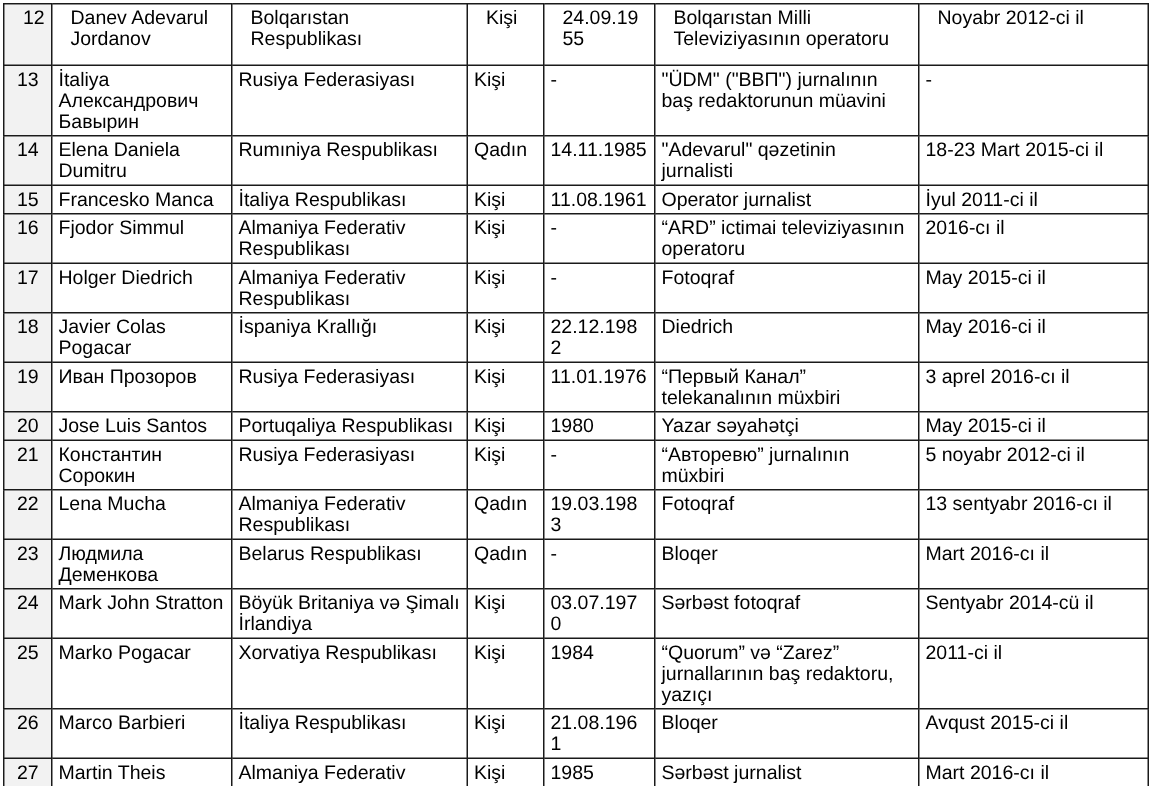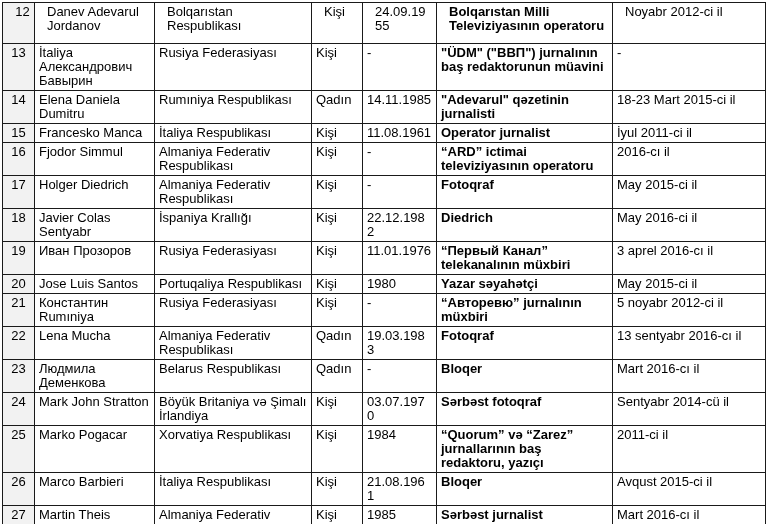"Bolqarıstan Milli Televiziyasının" td.col-occupation { font-weight: bold -> none }
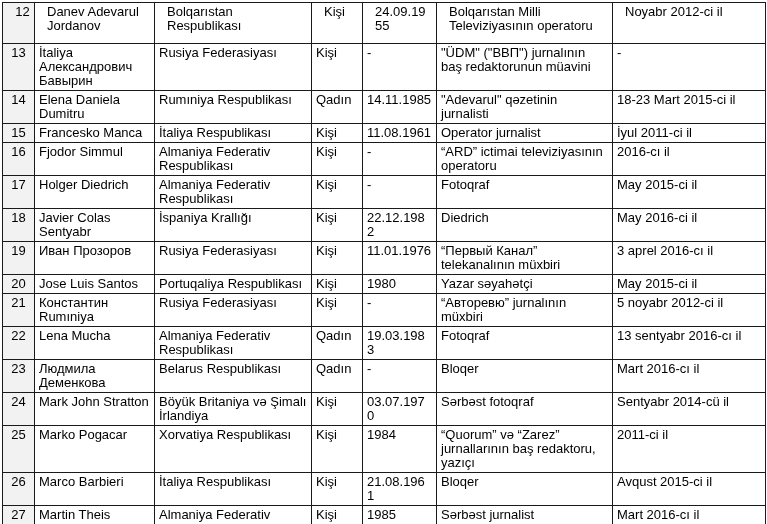"Javier Colas Sentyabr" td.col-name { text: Sentyabr -> Pogacar }
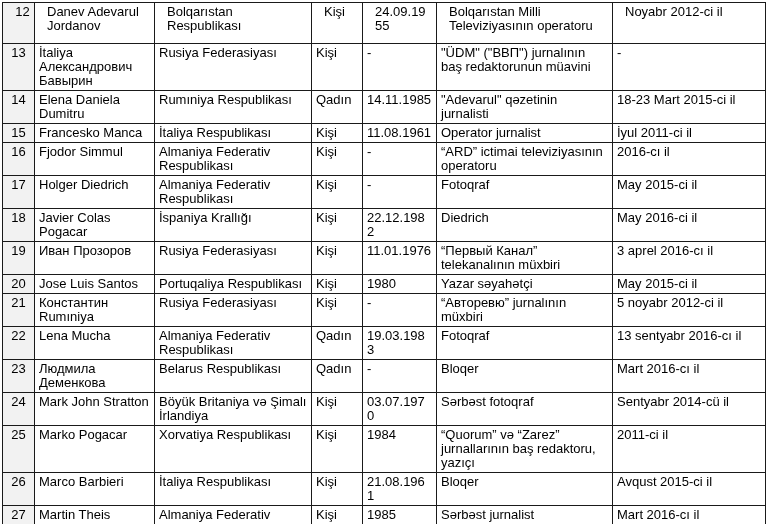"Константин Rumıniya" td.col-name { text: Rumıniya -> Сорокин }
